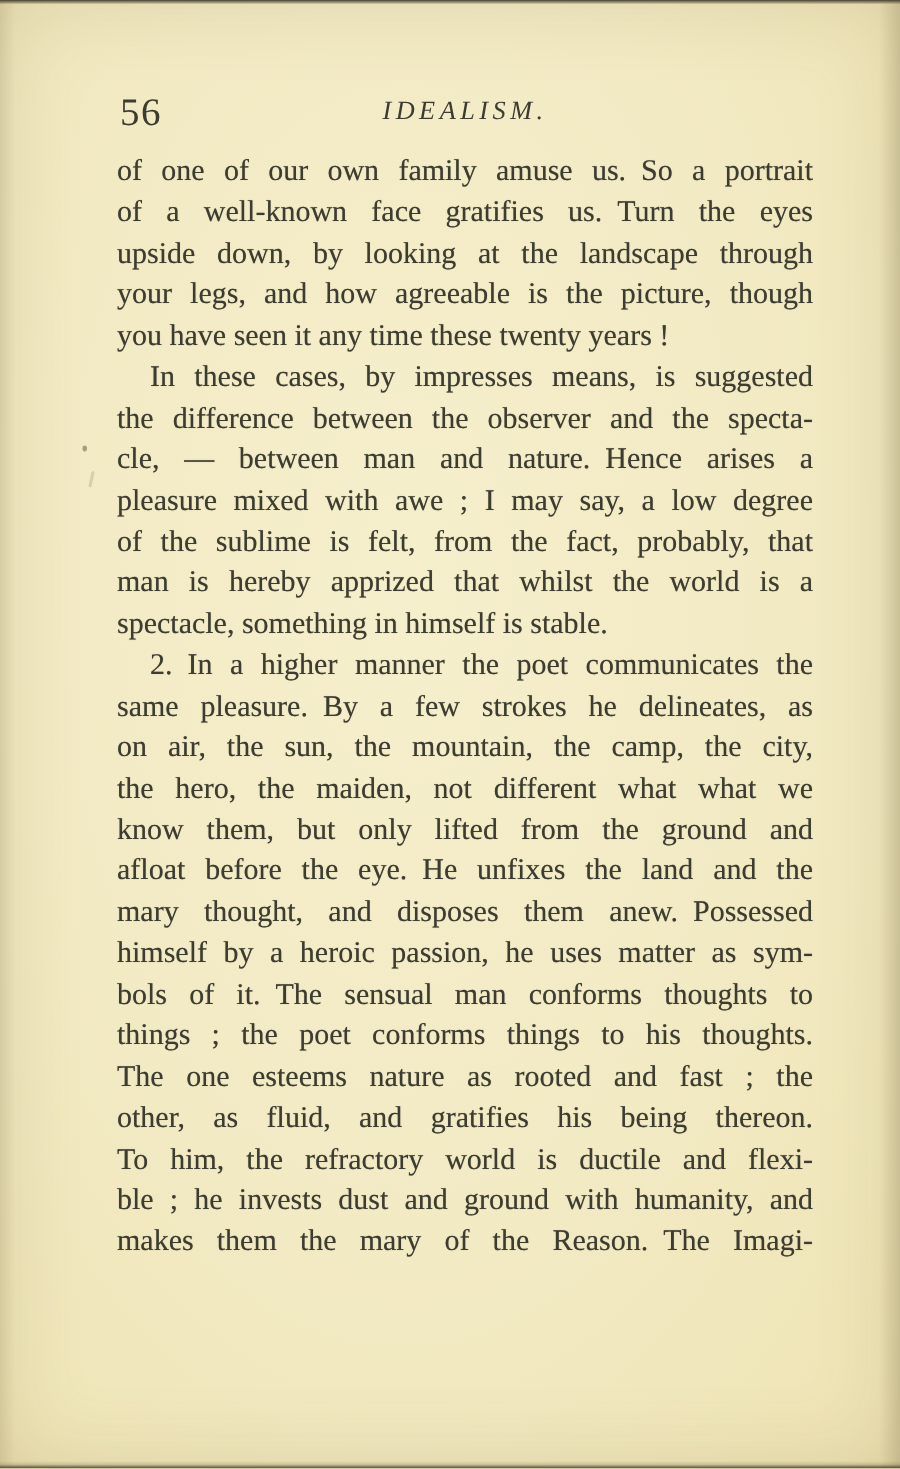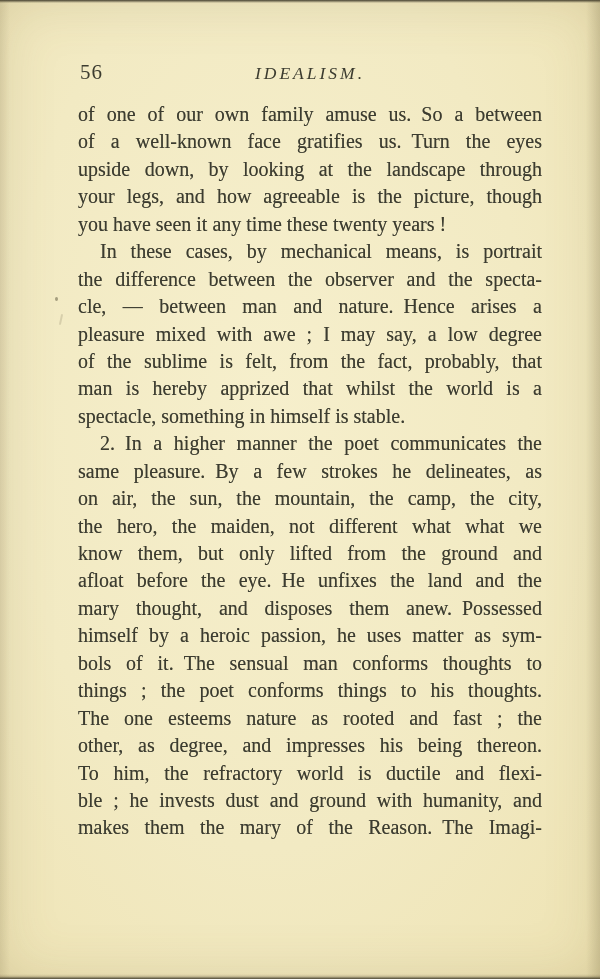"56" .page-number { font-size: 21px -> 26px }
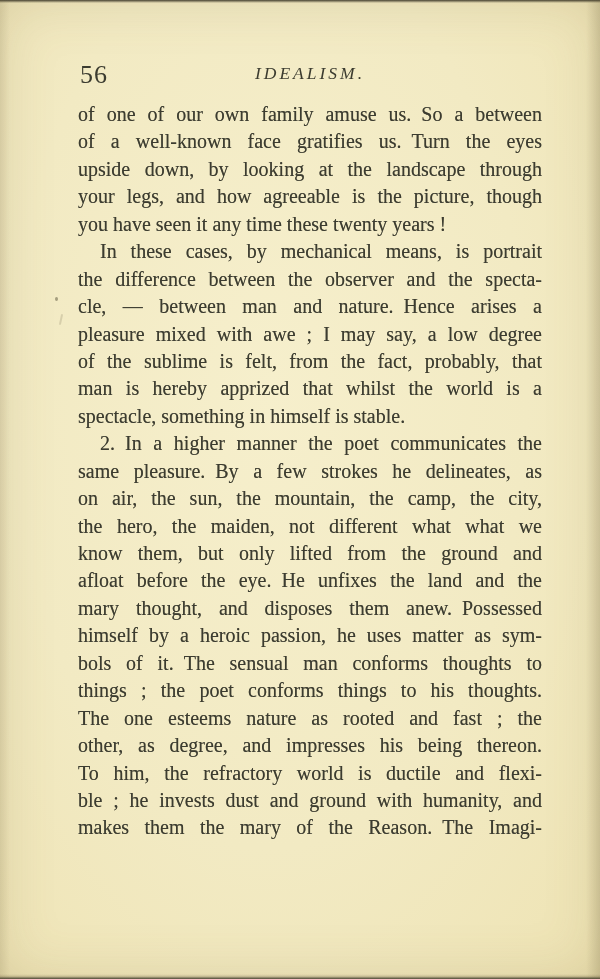"of one of our own" div.line { text: between -> portrait }
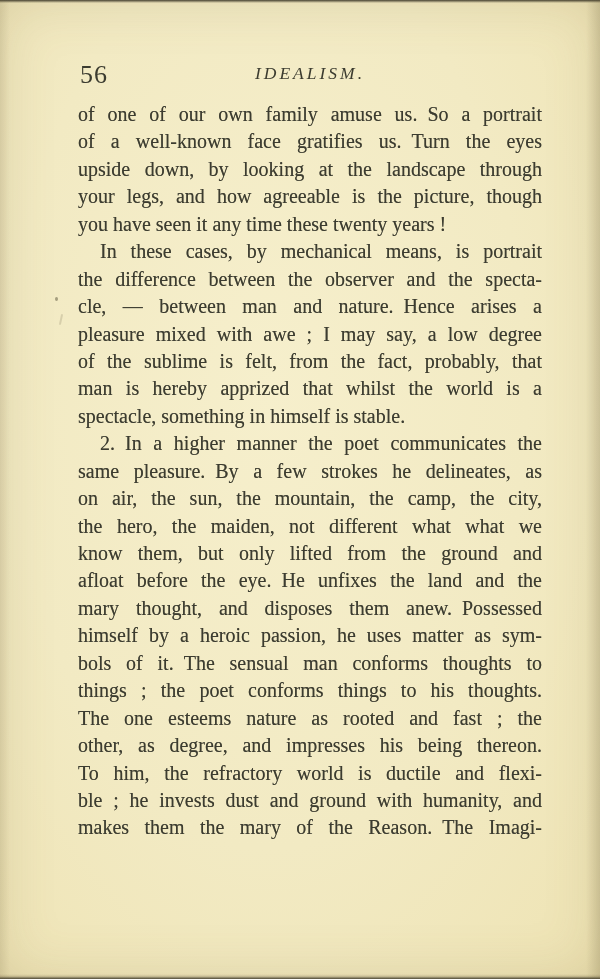"In these cases, by mechanical" div.line { text: mechanical means, is portrait -> impresses means, is suggested }
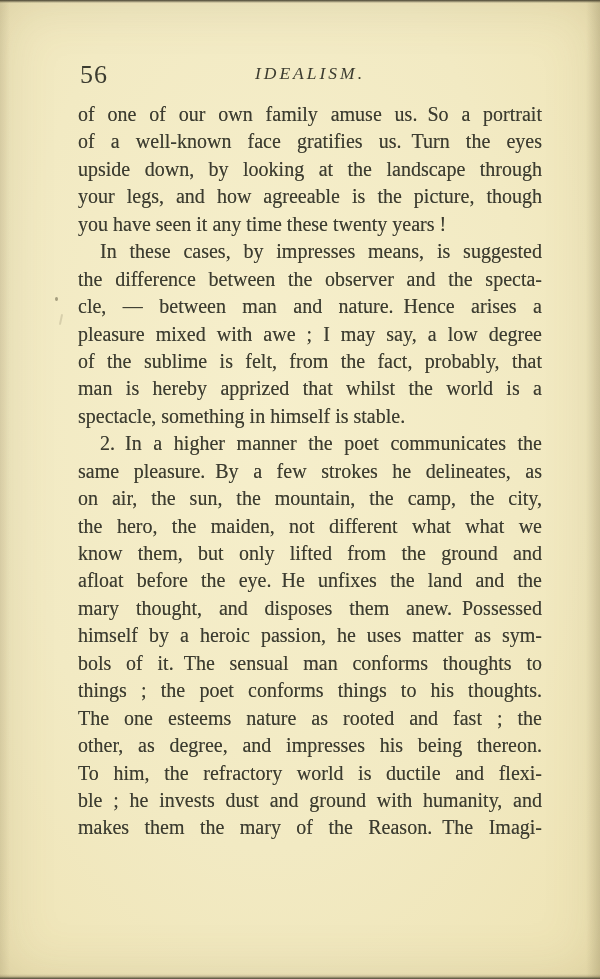"other, as degree, and impresses" div.line { text: degree, and impresses -> fluid, and gratifies }
